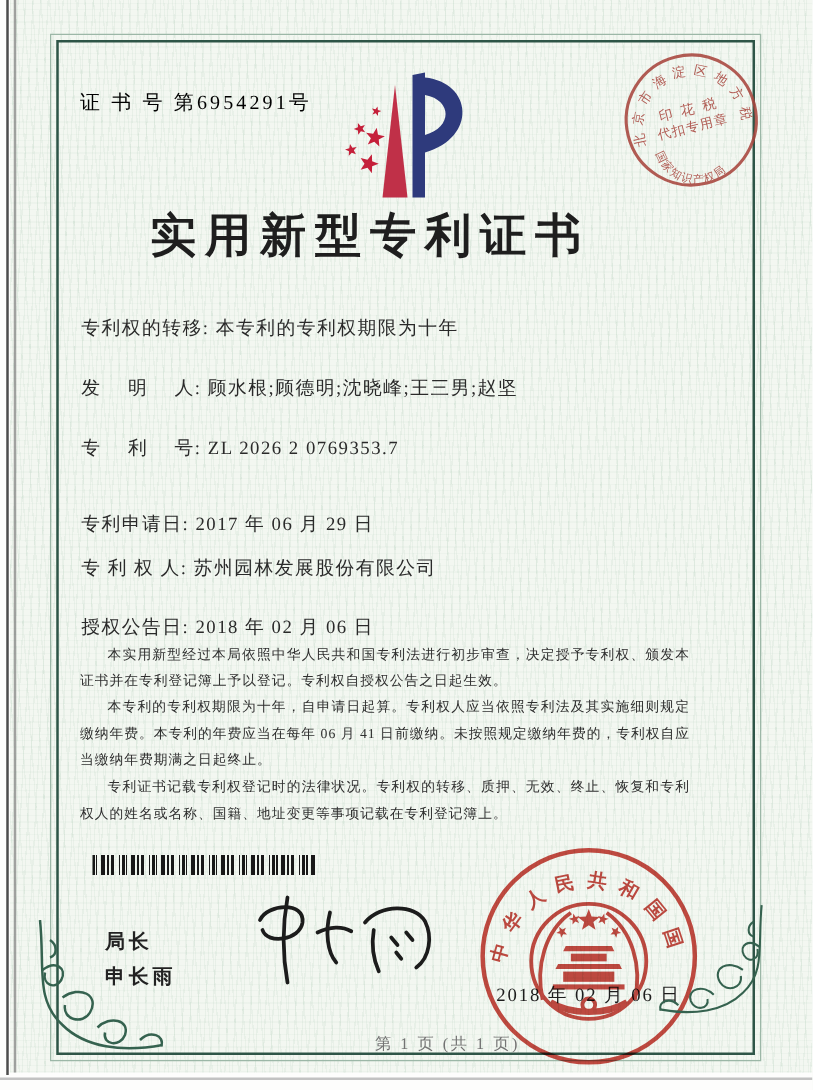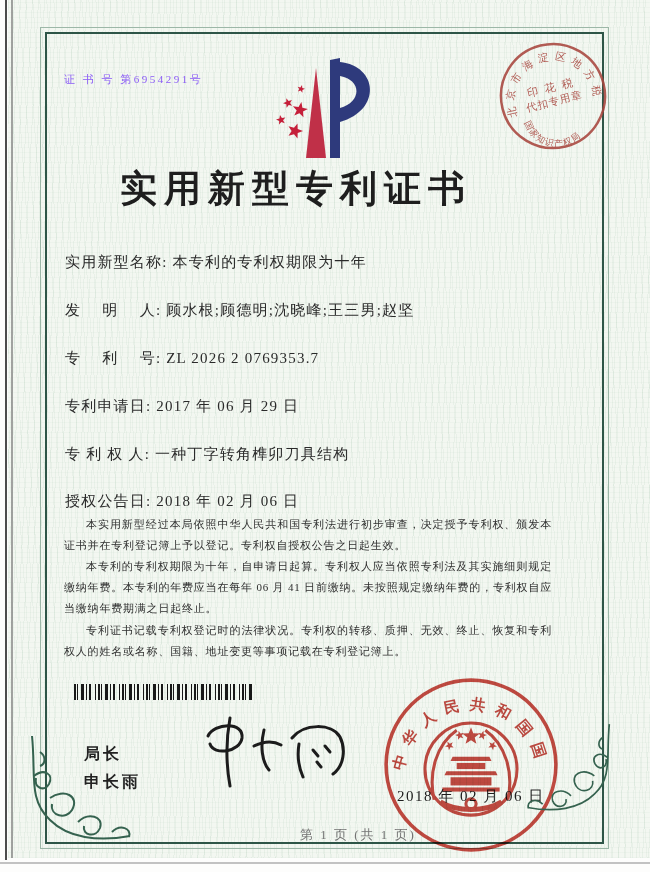"证 书 号 第6954291号" .cert-no { color: #8b5cf6 -> #000000; font-size: 11px -> 16px }
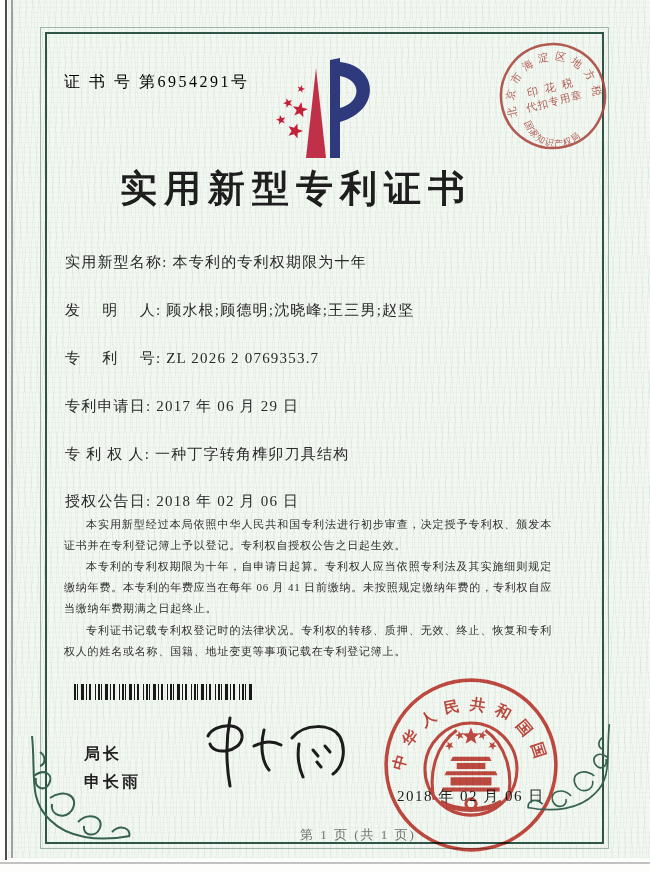"实用新型名称:" span { text: 实用新型名称 -> 专利权的转移 }
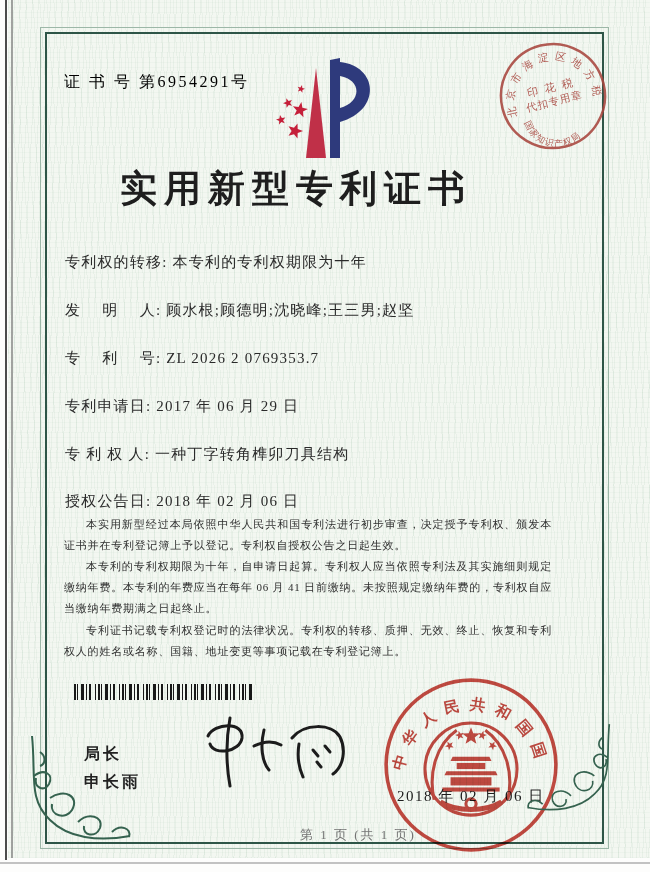"专利申请日: 2017 年 06 月" .f3 { top: 397px -> 410px }
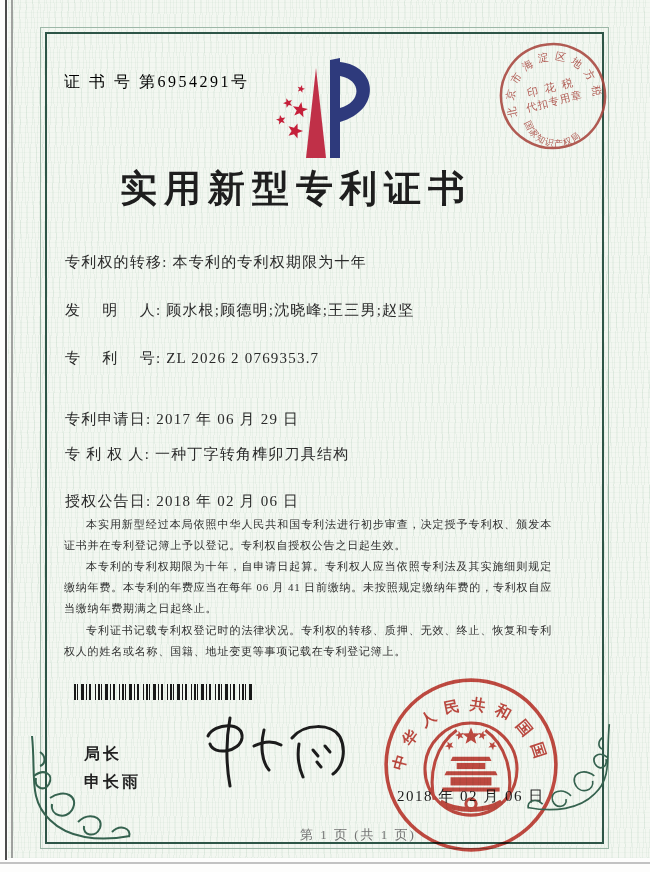"一种丁字转角榫卯刀具结构" span { text: 一种丁字转角榫卯刀具结构 -> 苏州园林发展股份有限公司 }
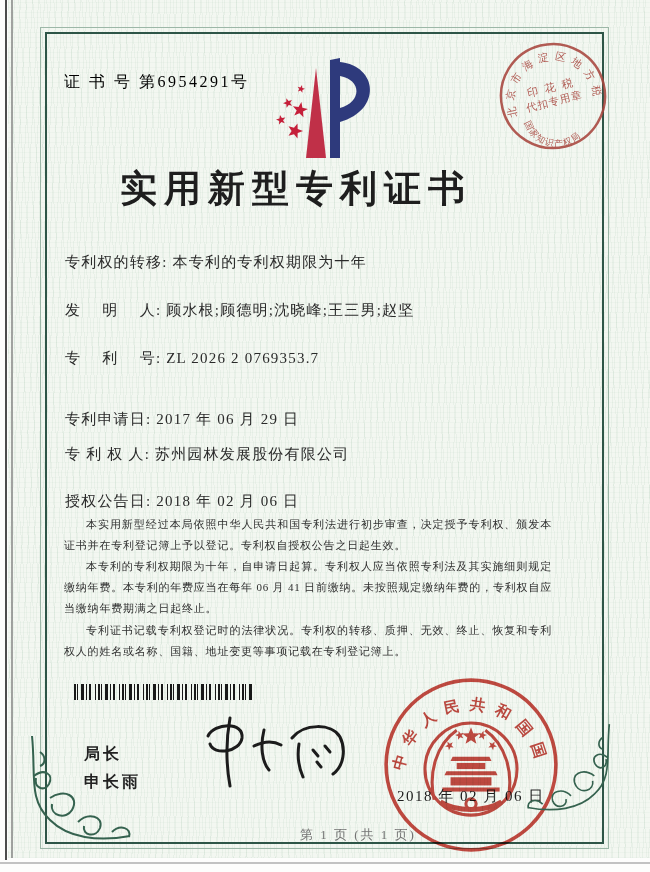"局长" .director { font-family: Liberation Serif, serif -> Liberation Mono, monospace }
